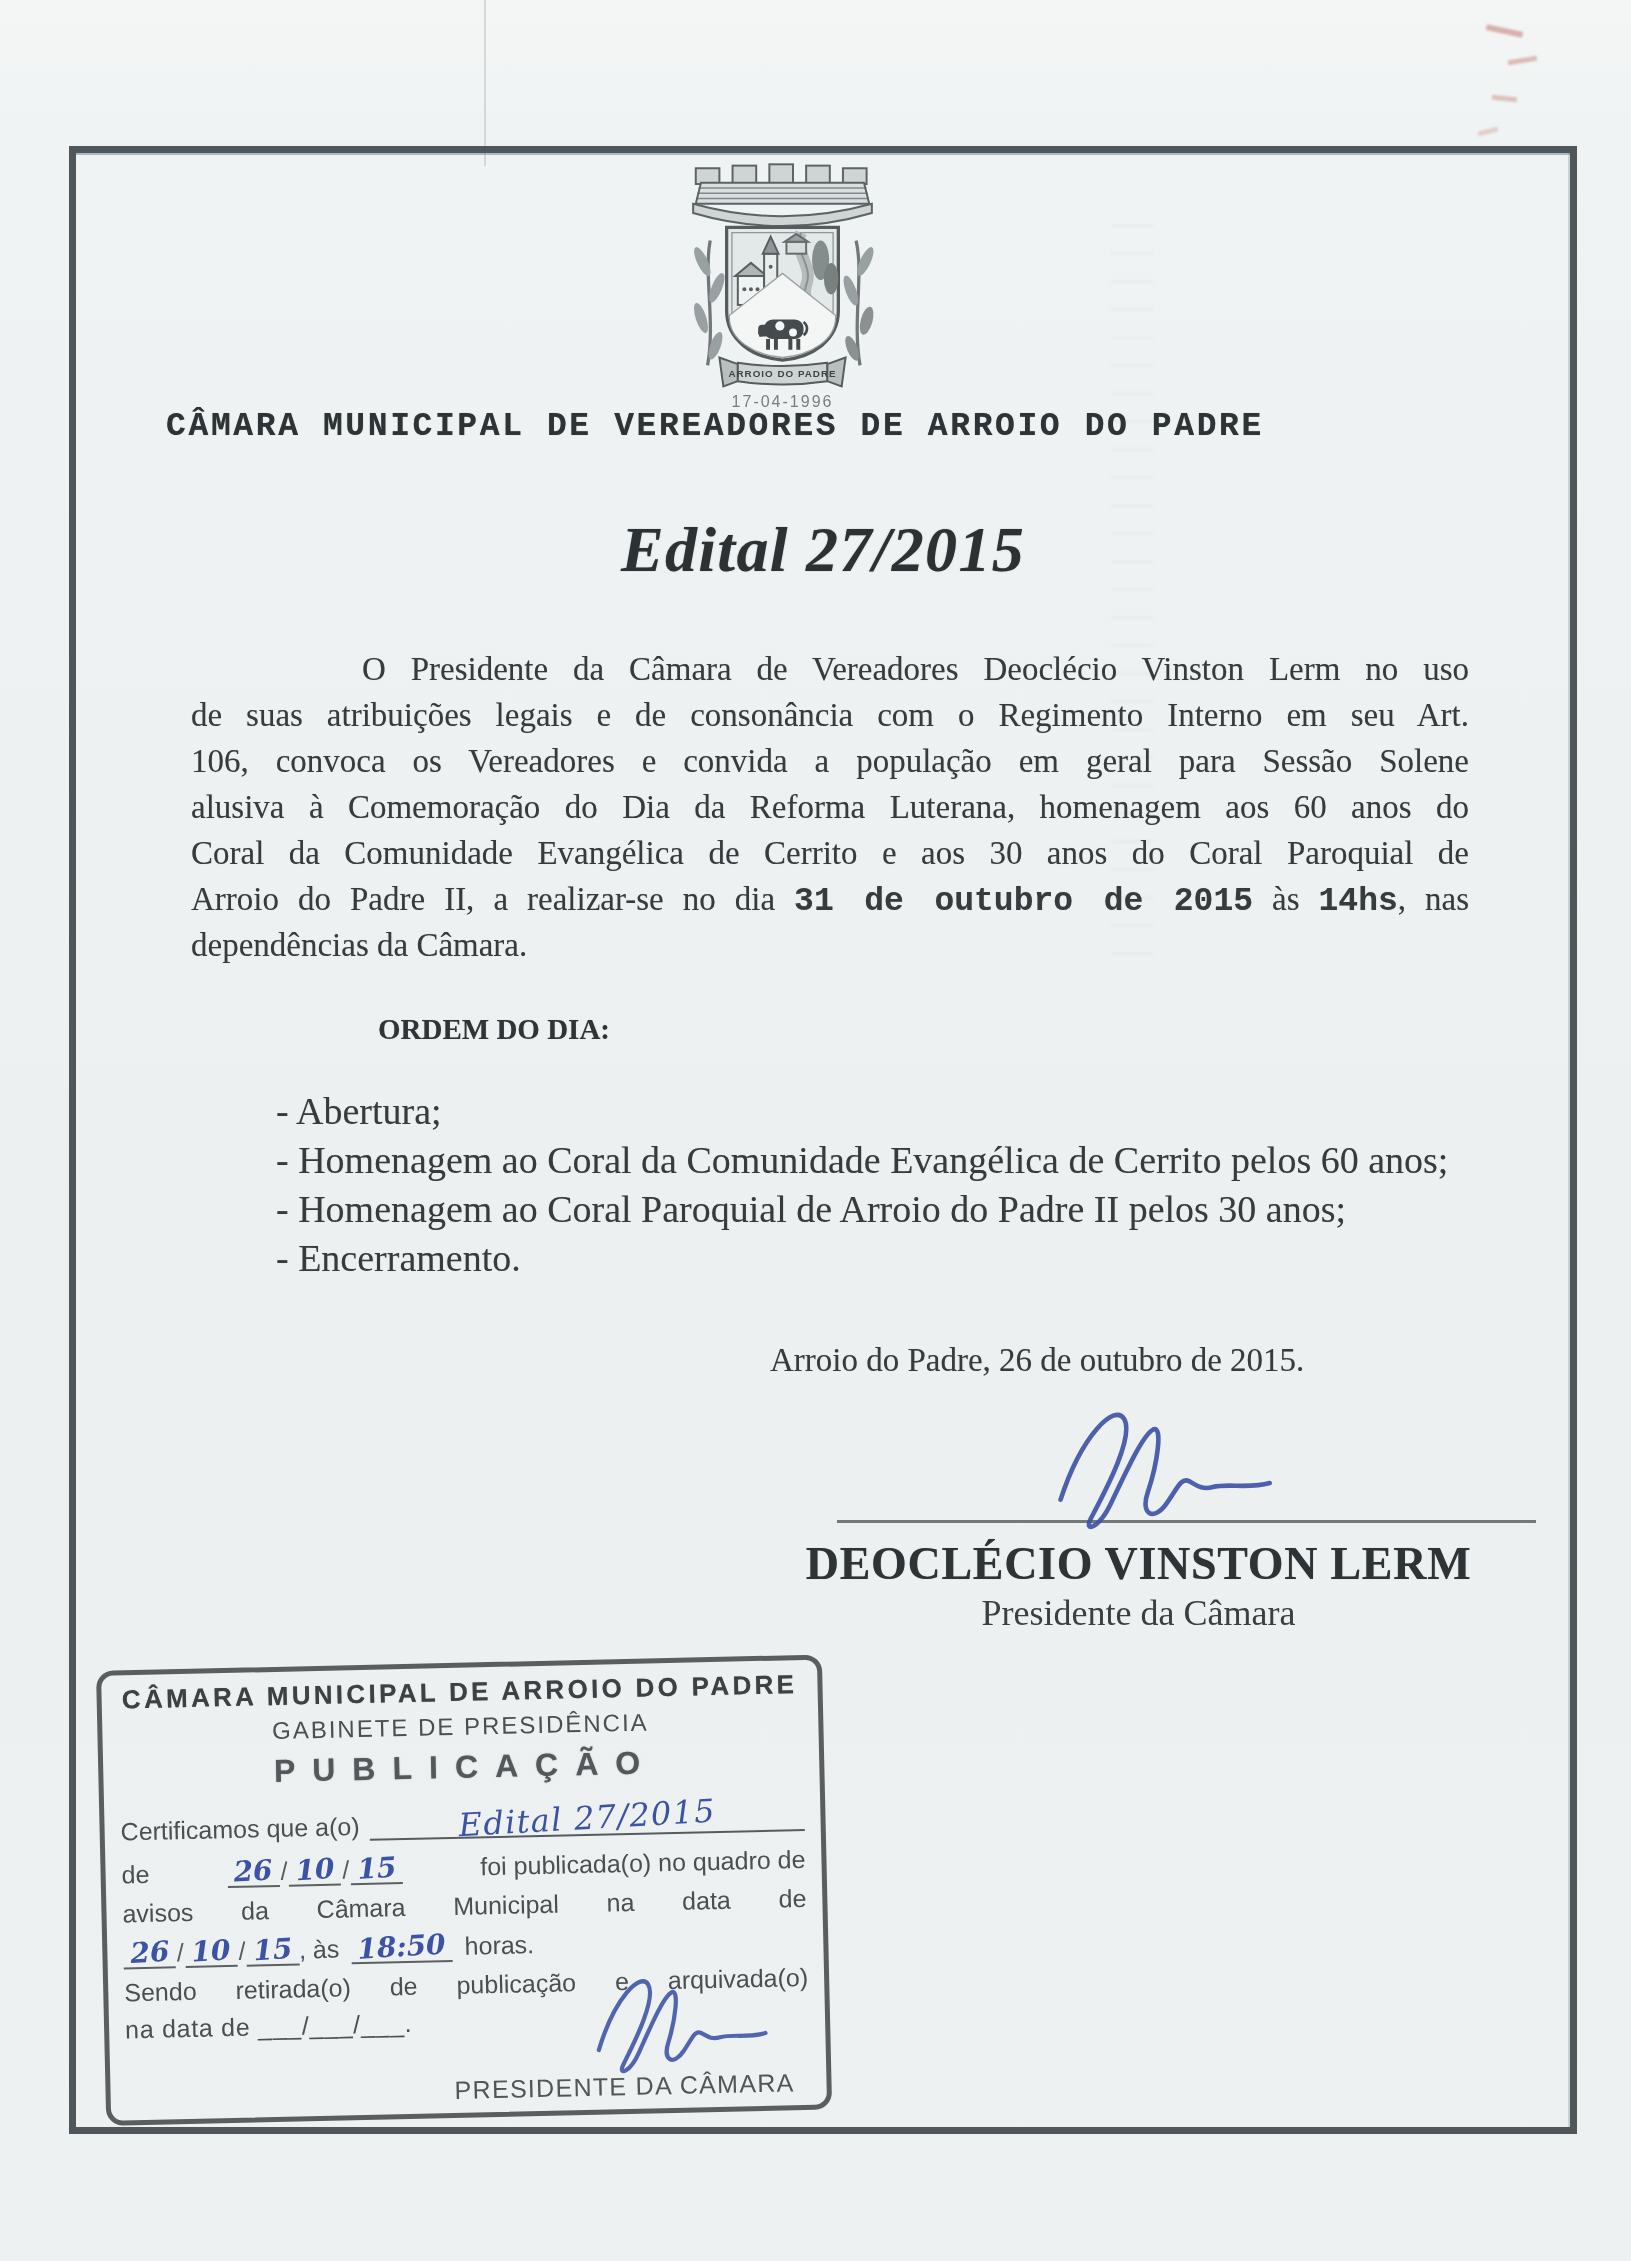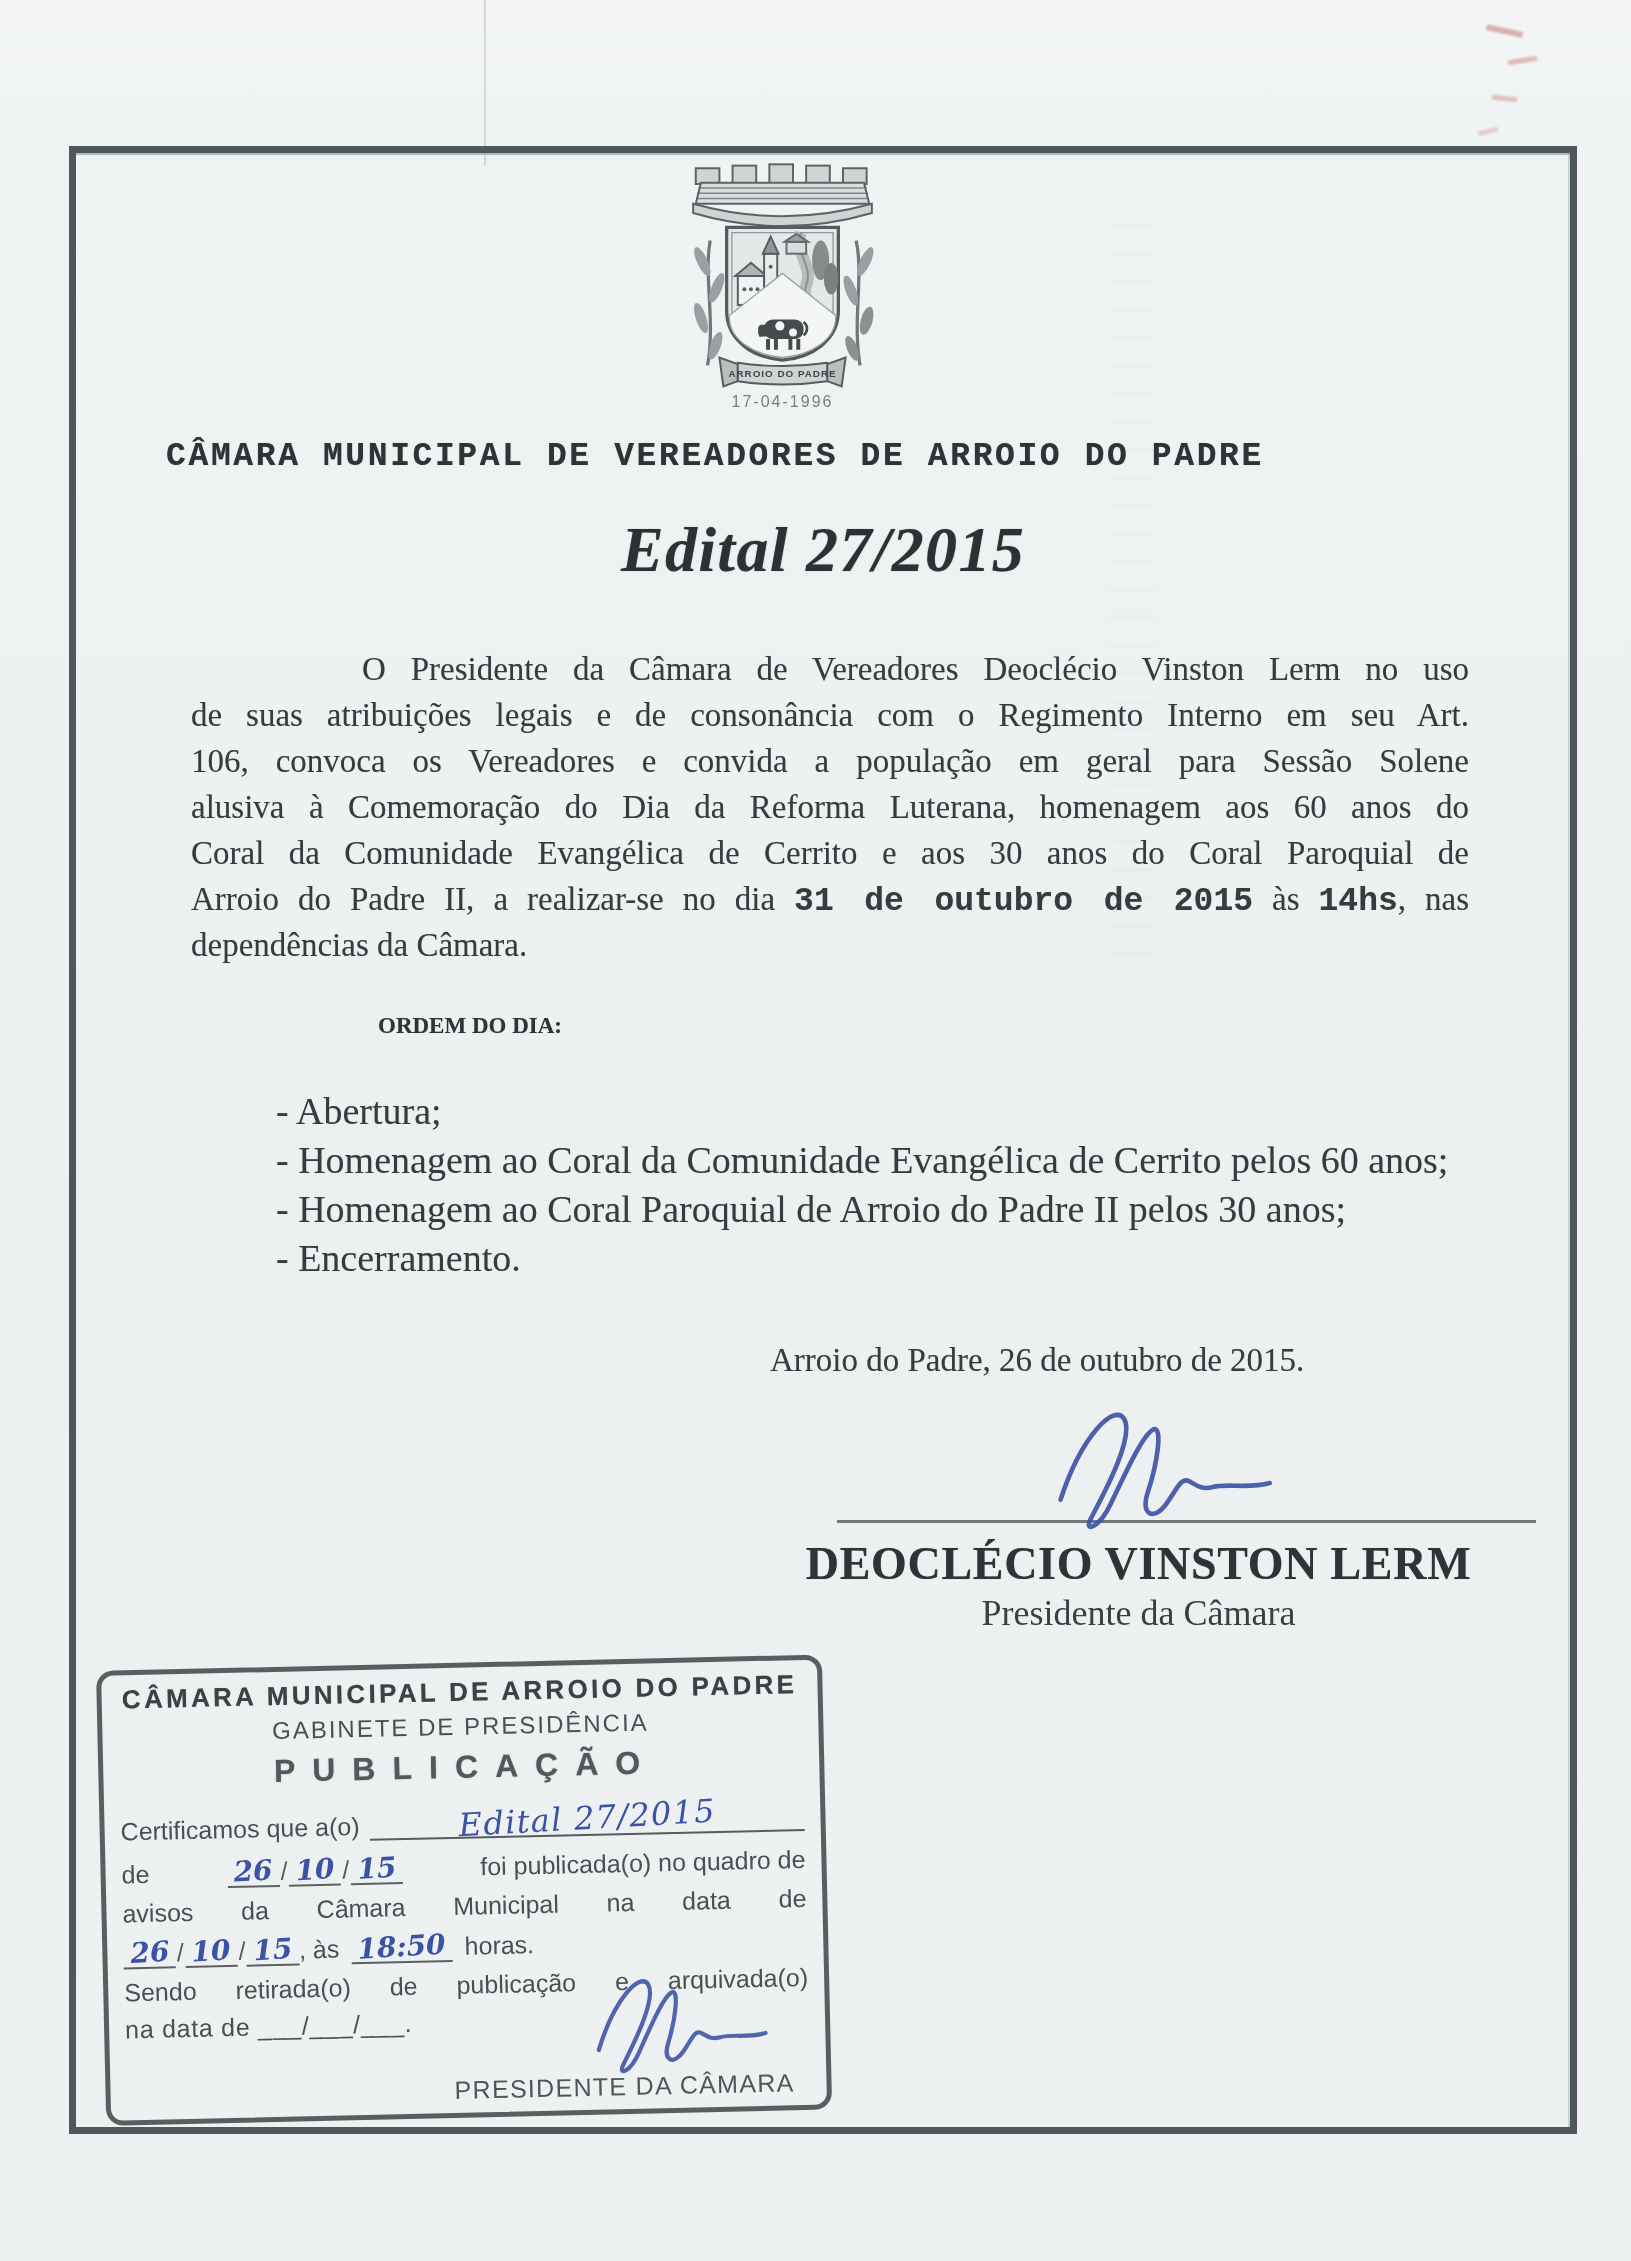"CÂMARA MUNICIPAL DE VEREADORES DE" .org-line { top: 438px -> 408px }
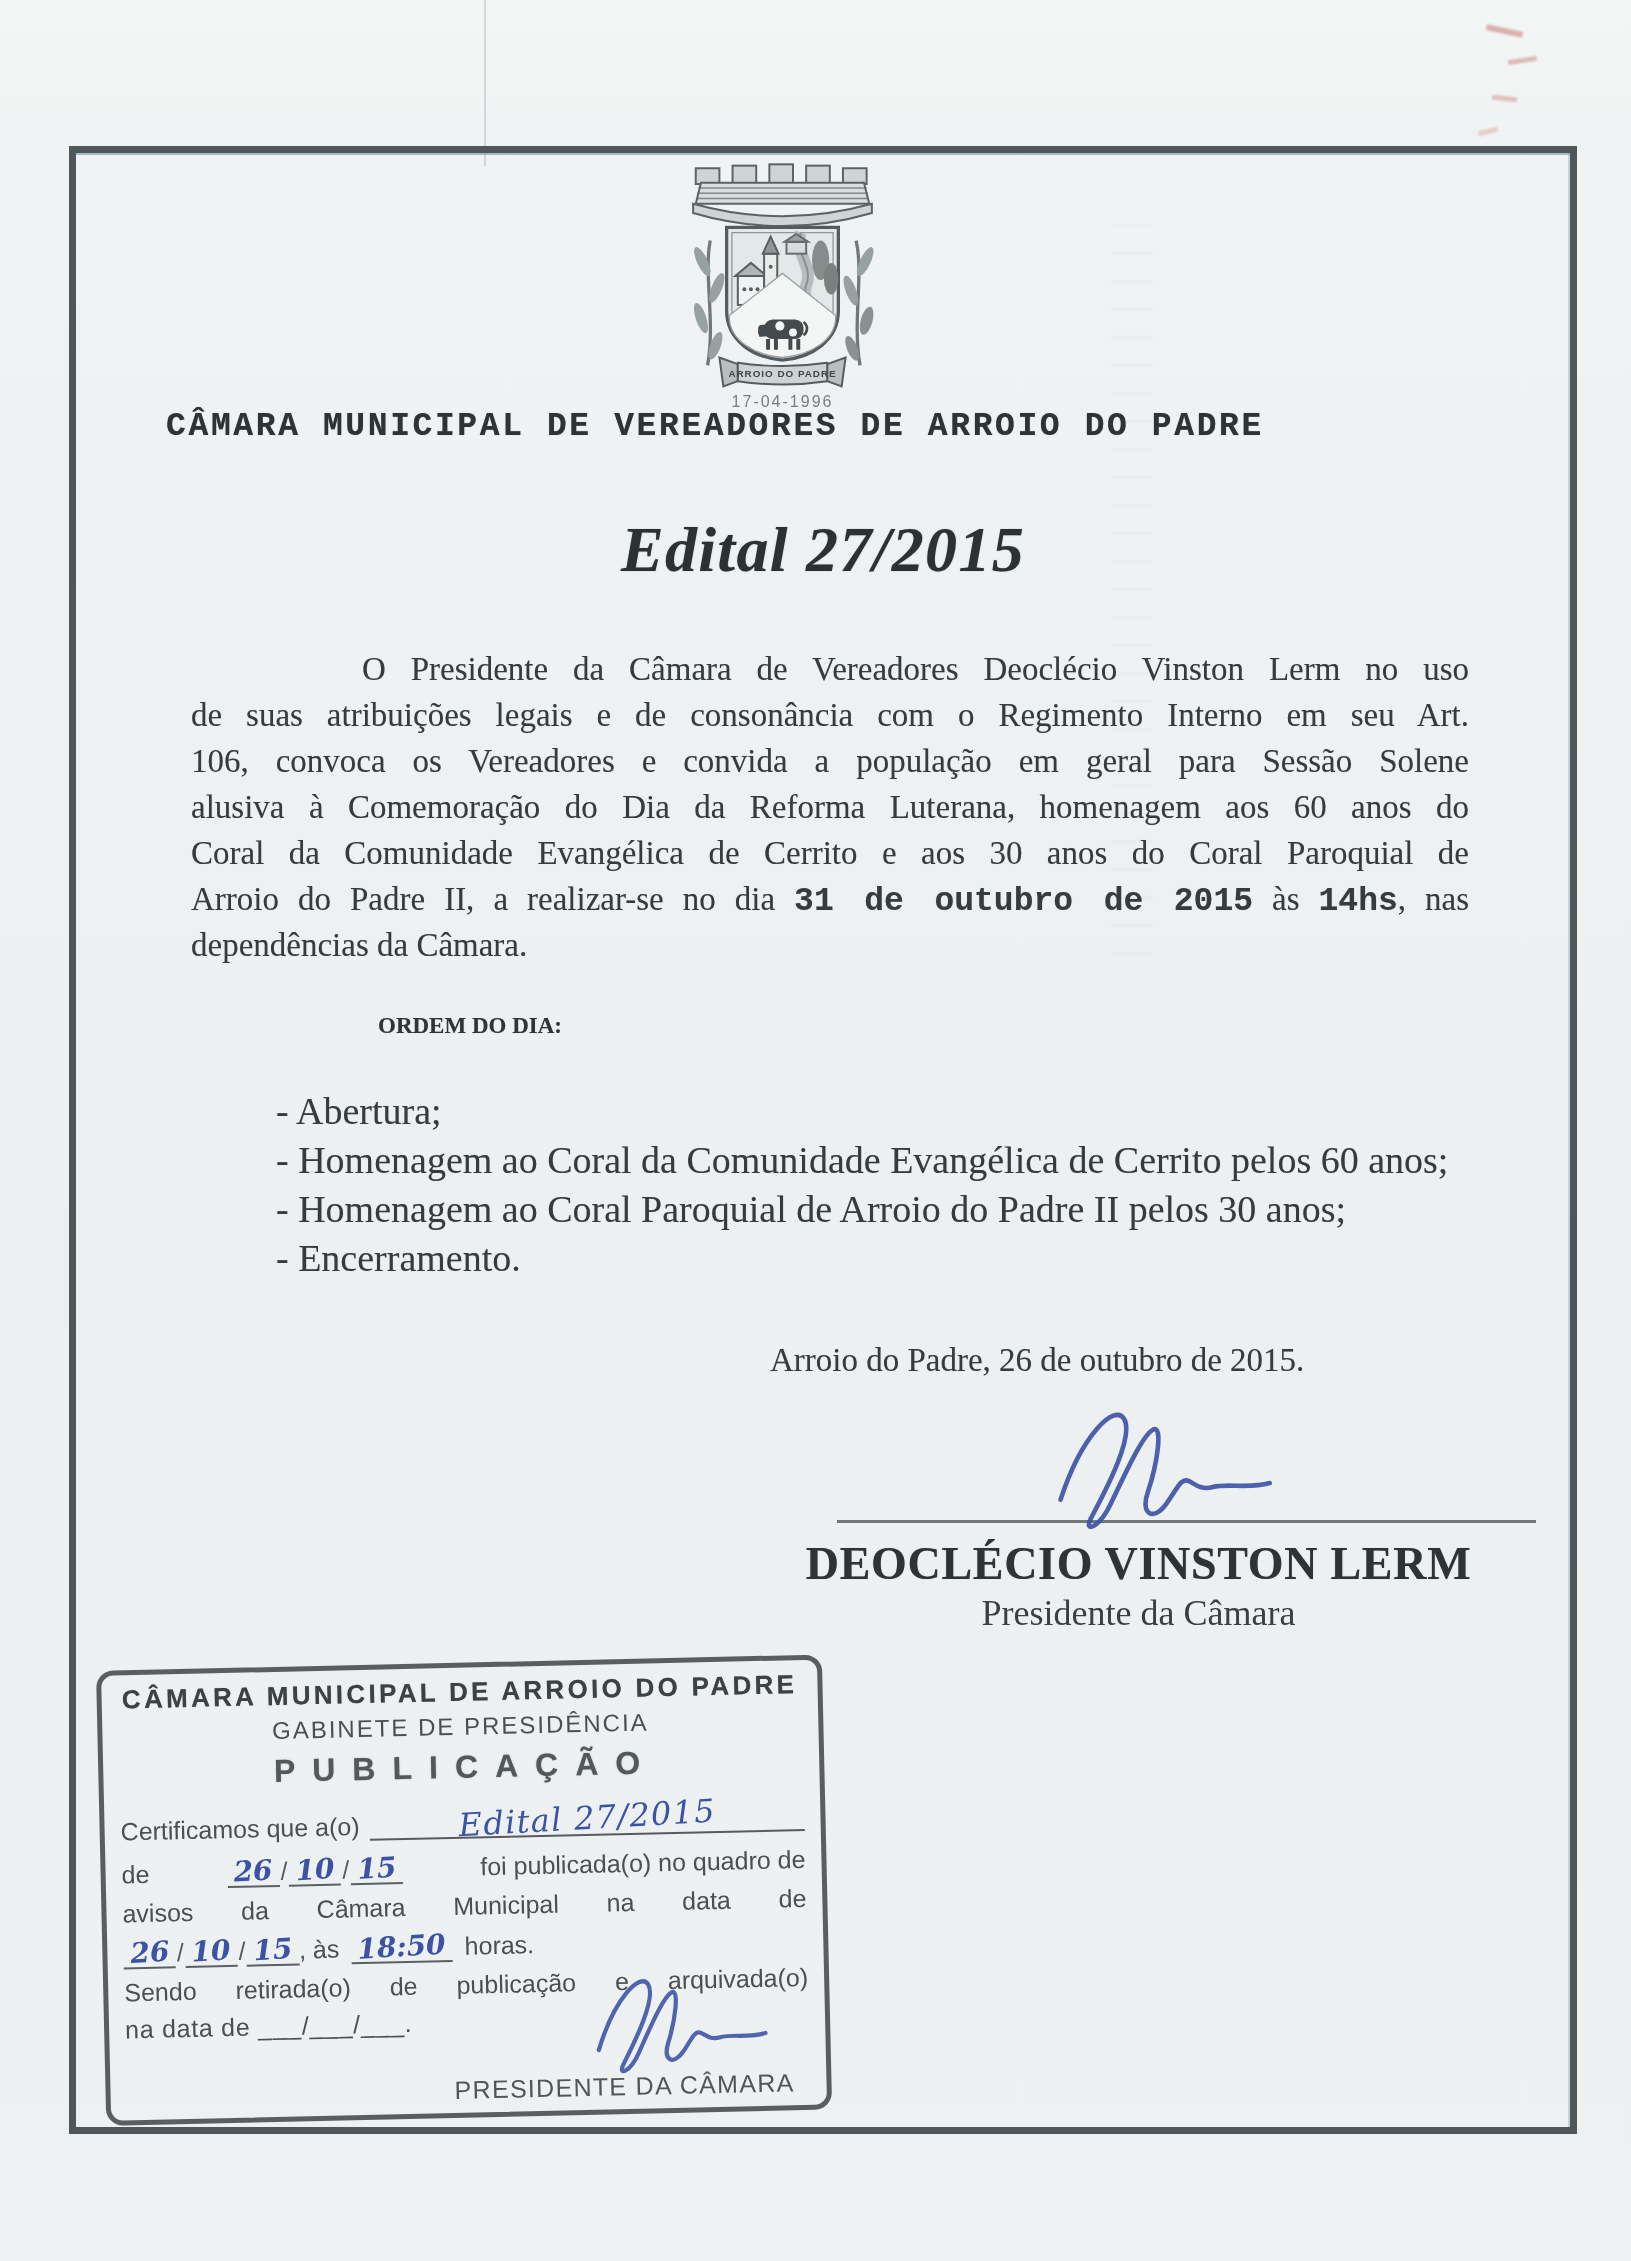"ORDEM DO DIA:" .order-heading { font-size: 23px -> 29px }
